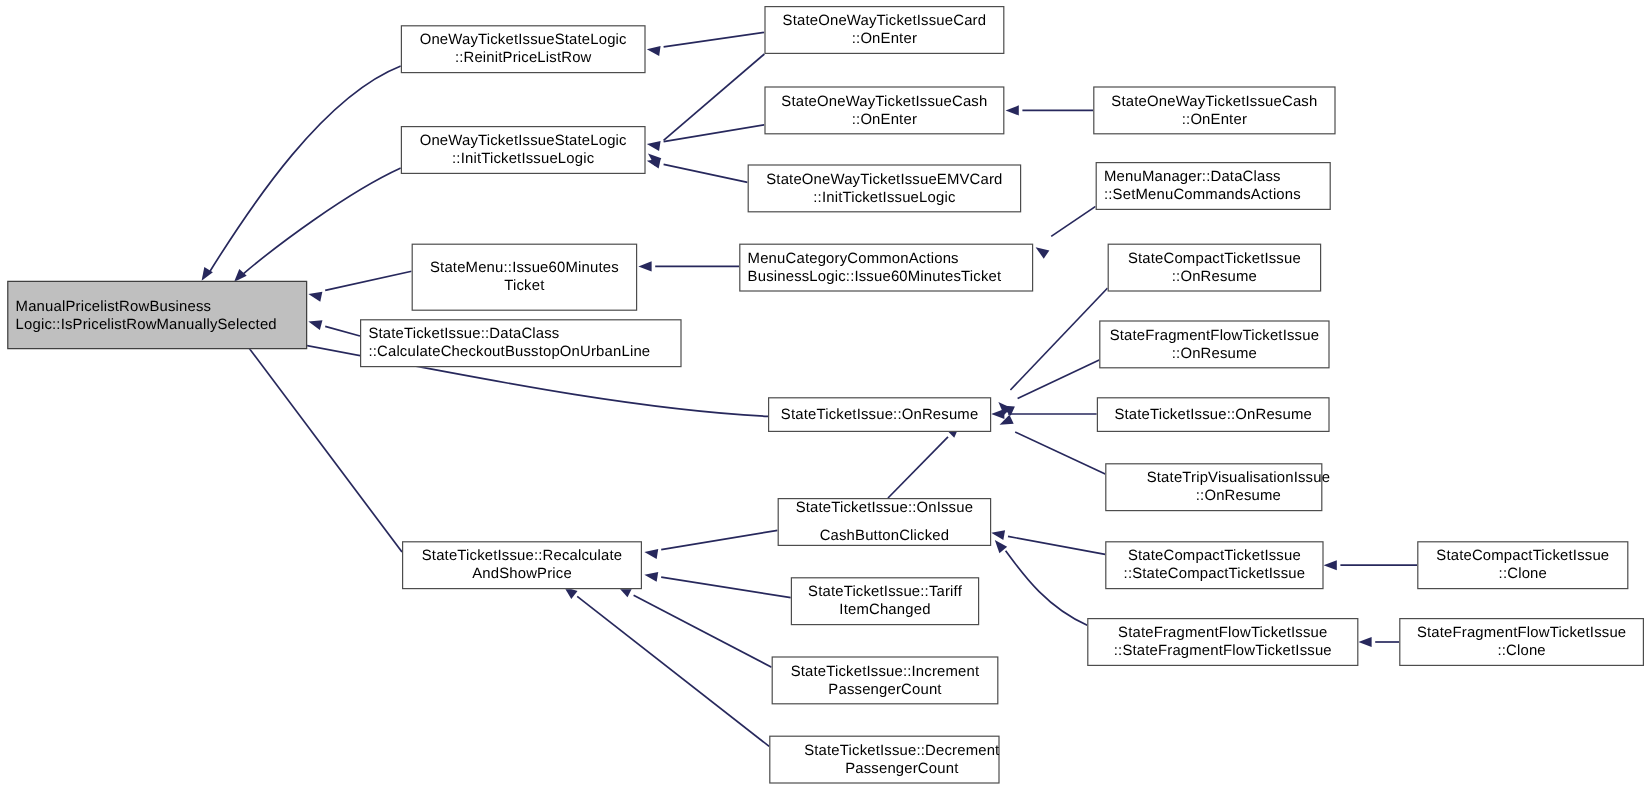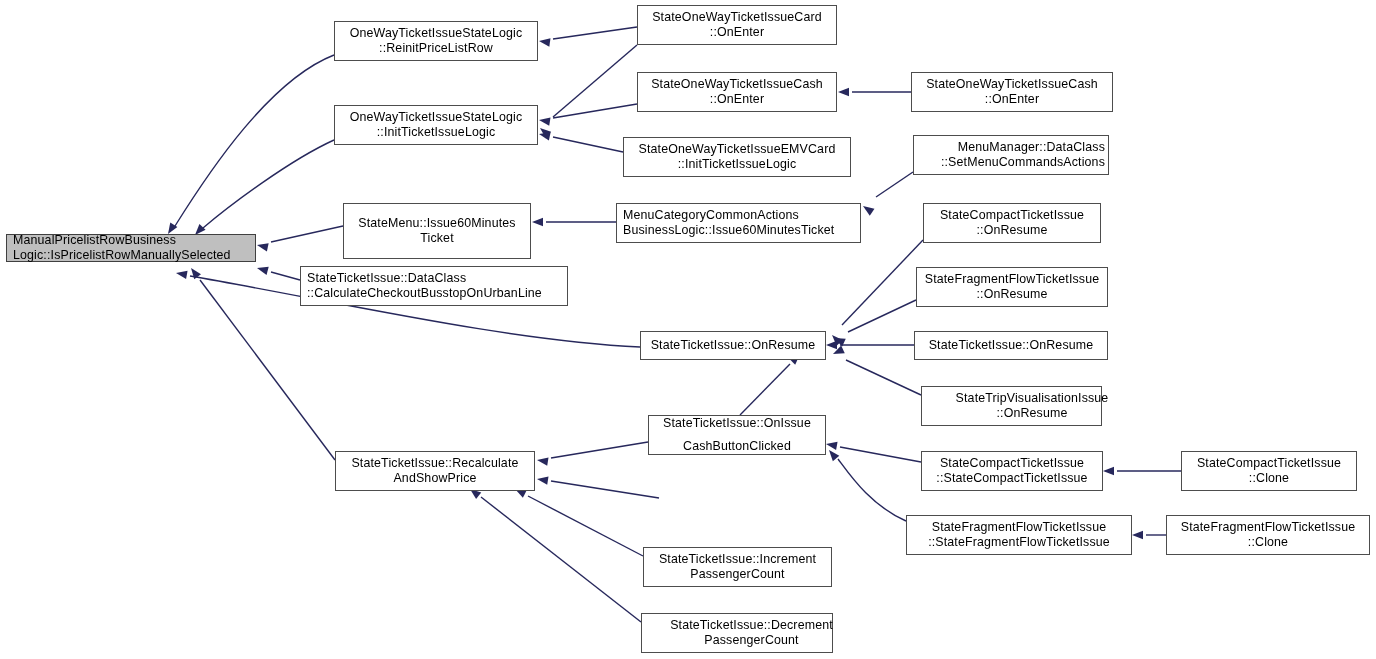"MenuManager::DataClass" div.node { align-items: flex-end -> none }
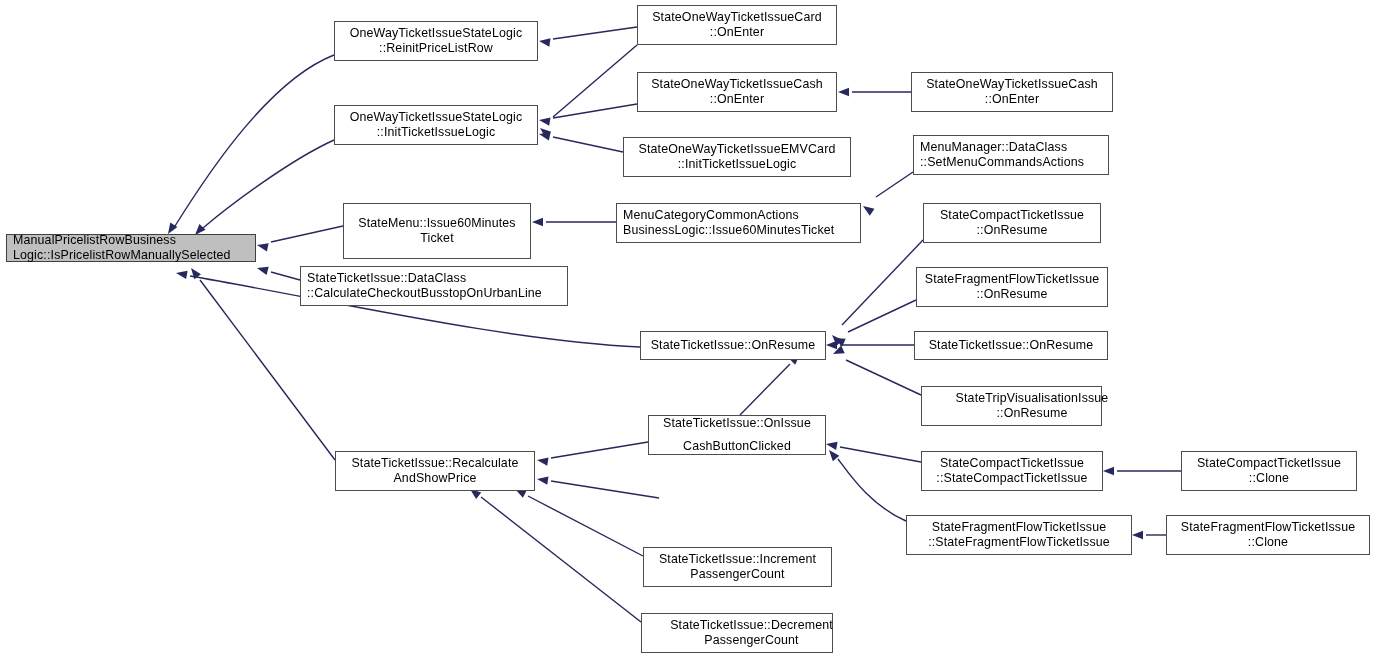"ManualPricelistRowBusiness" div.node { height: 28px -> 57px }
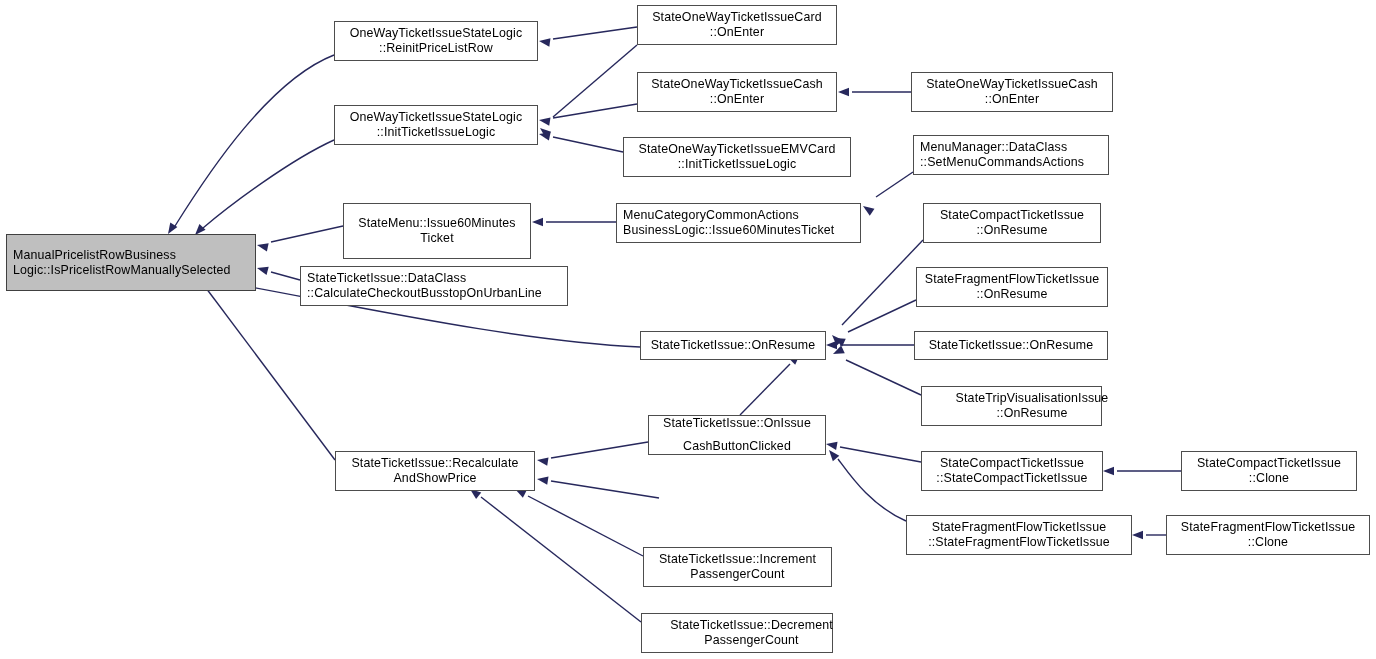"StateTicketIssue::Tariff" div.node { html: none -> <div><span>StateTicketIssue::Tariff</span><span>ItemChanged</span></div> }
